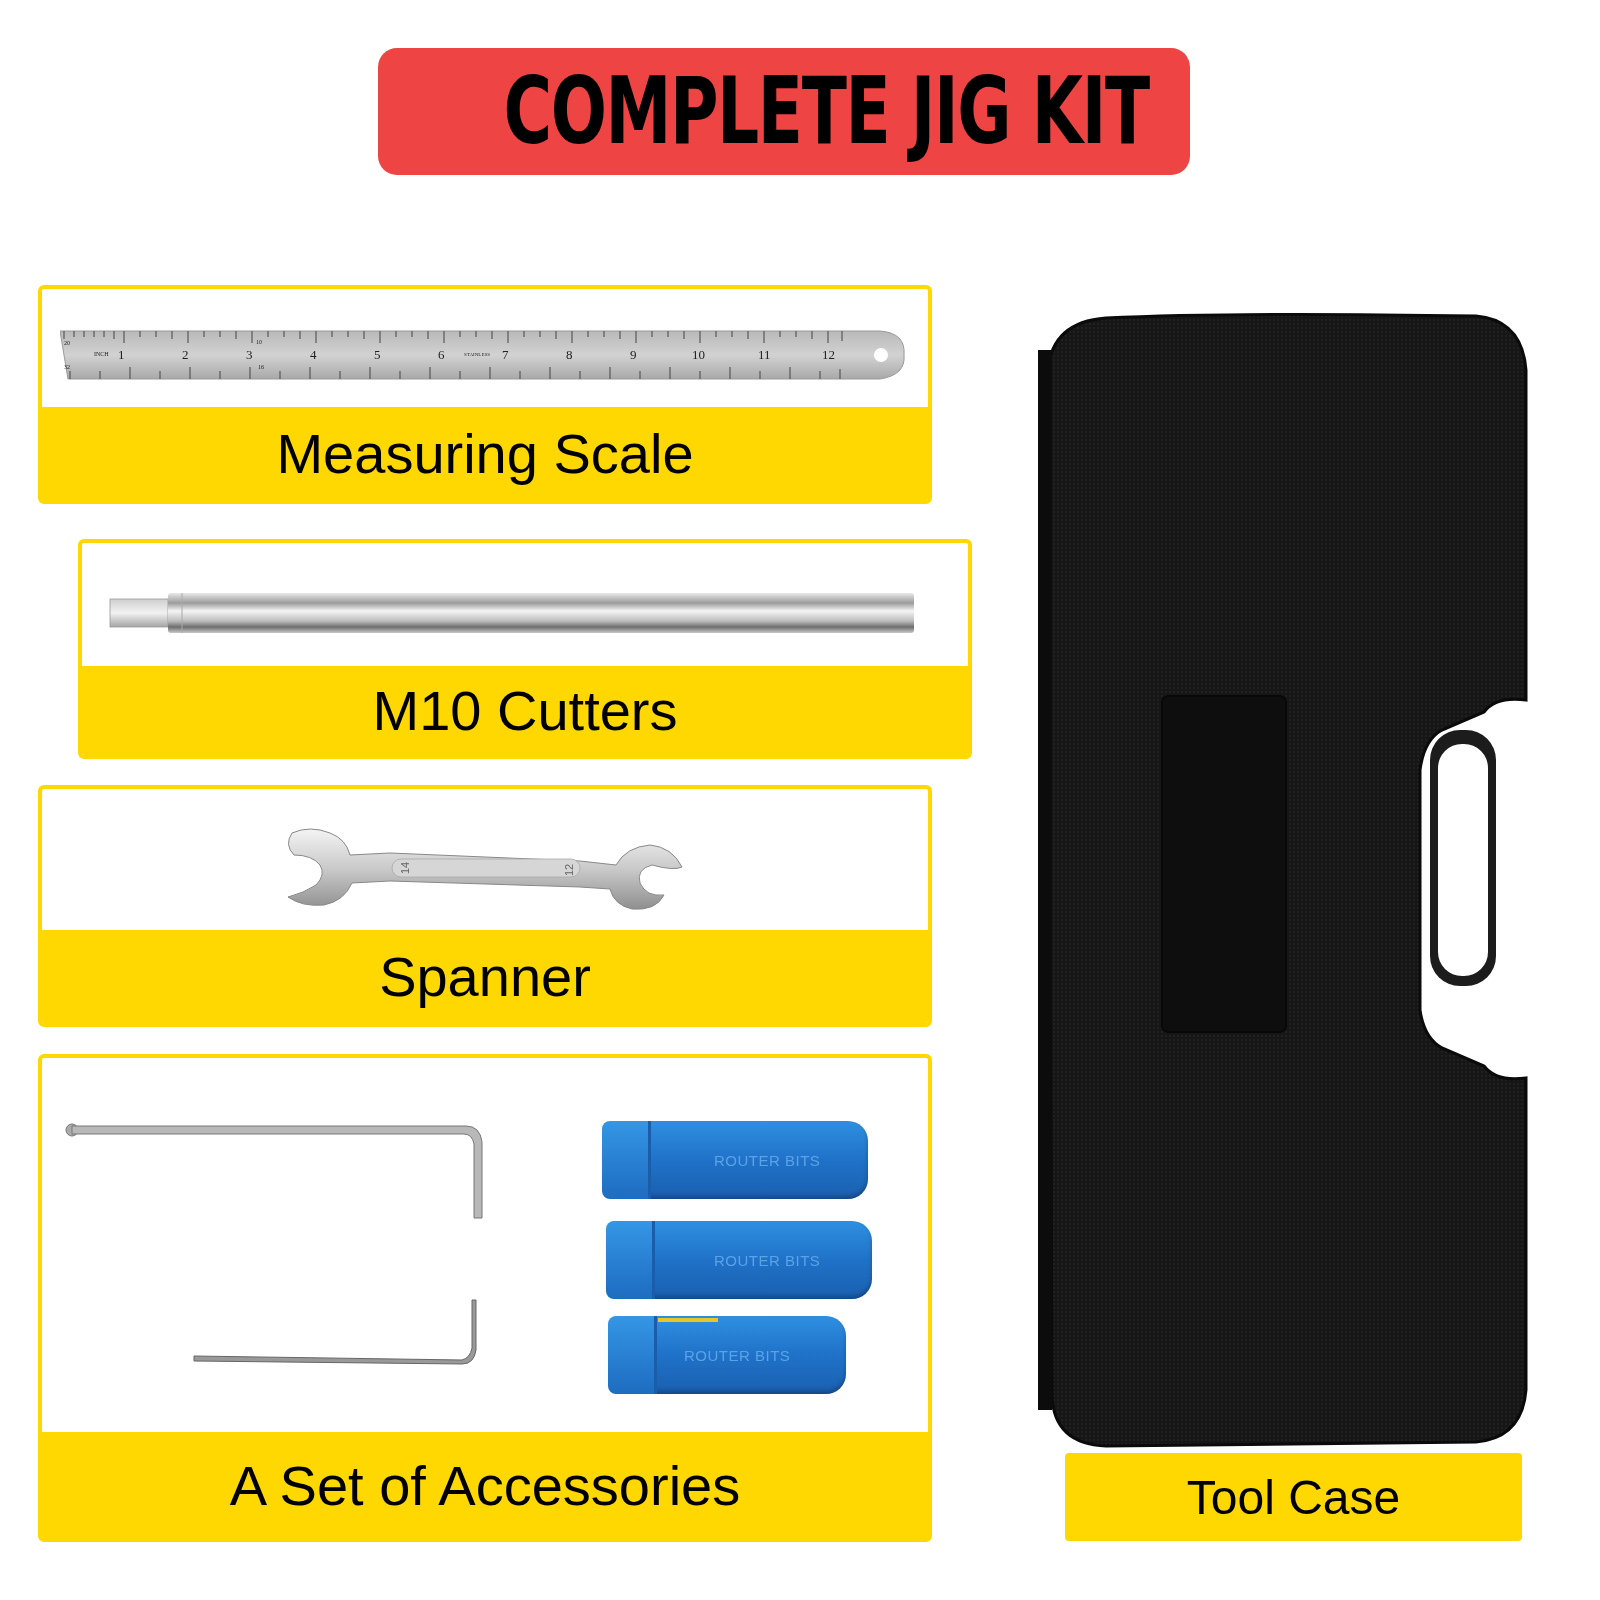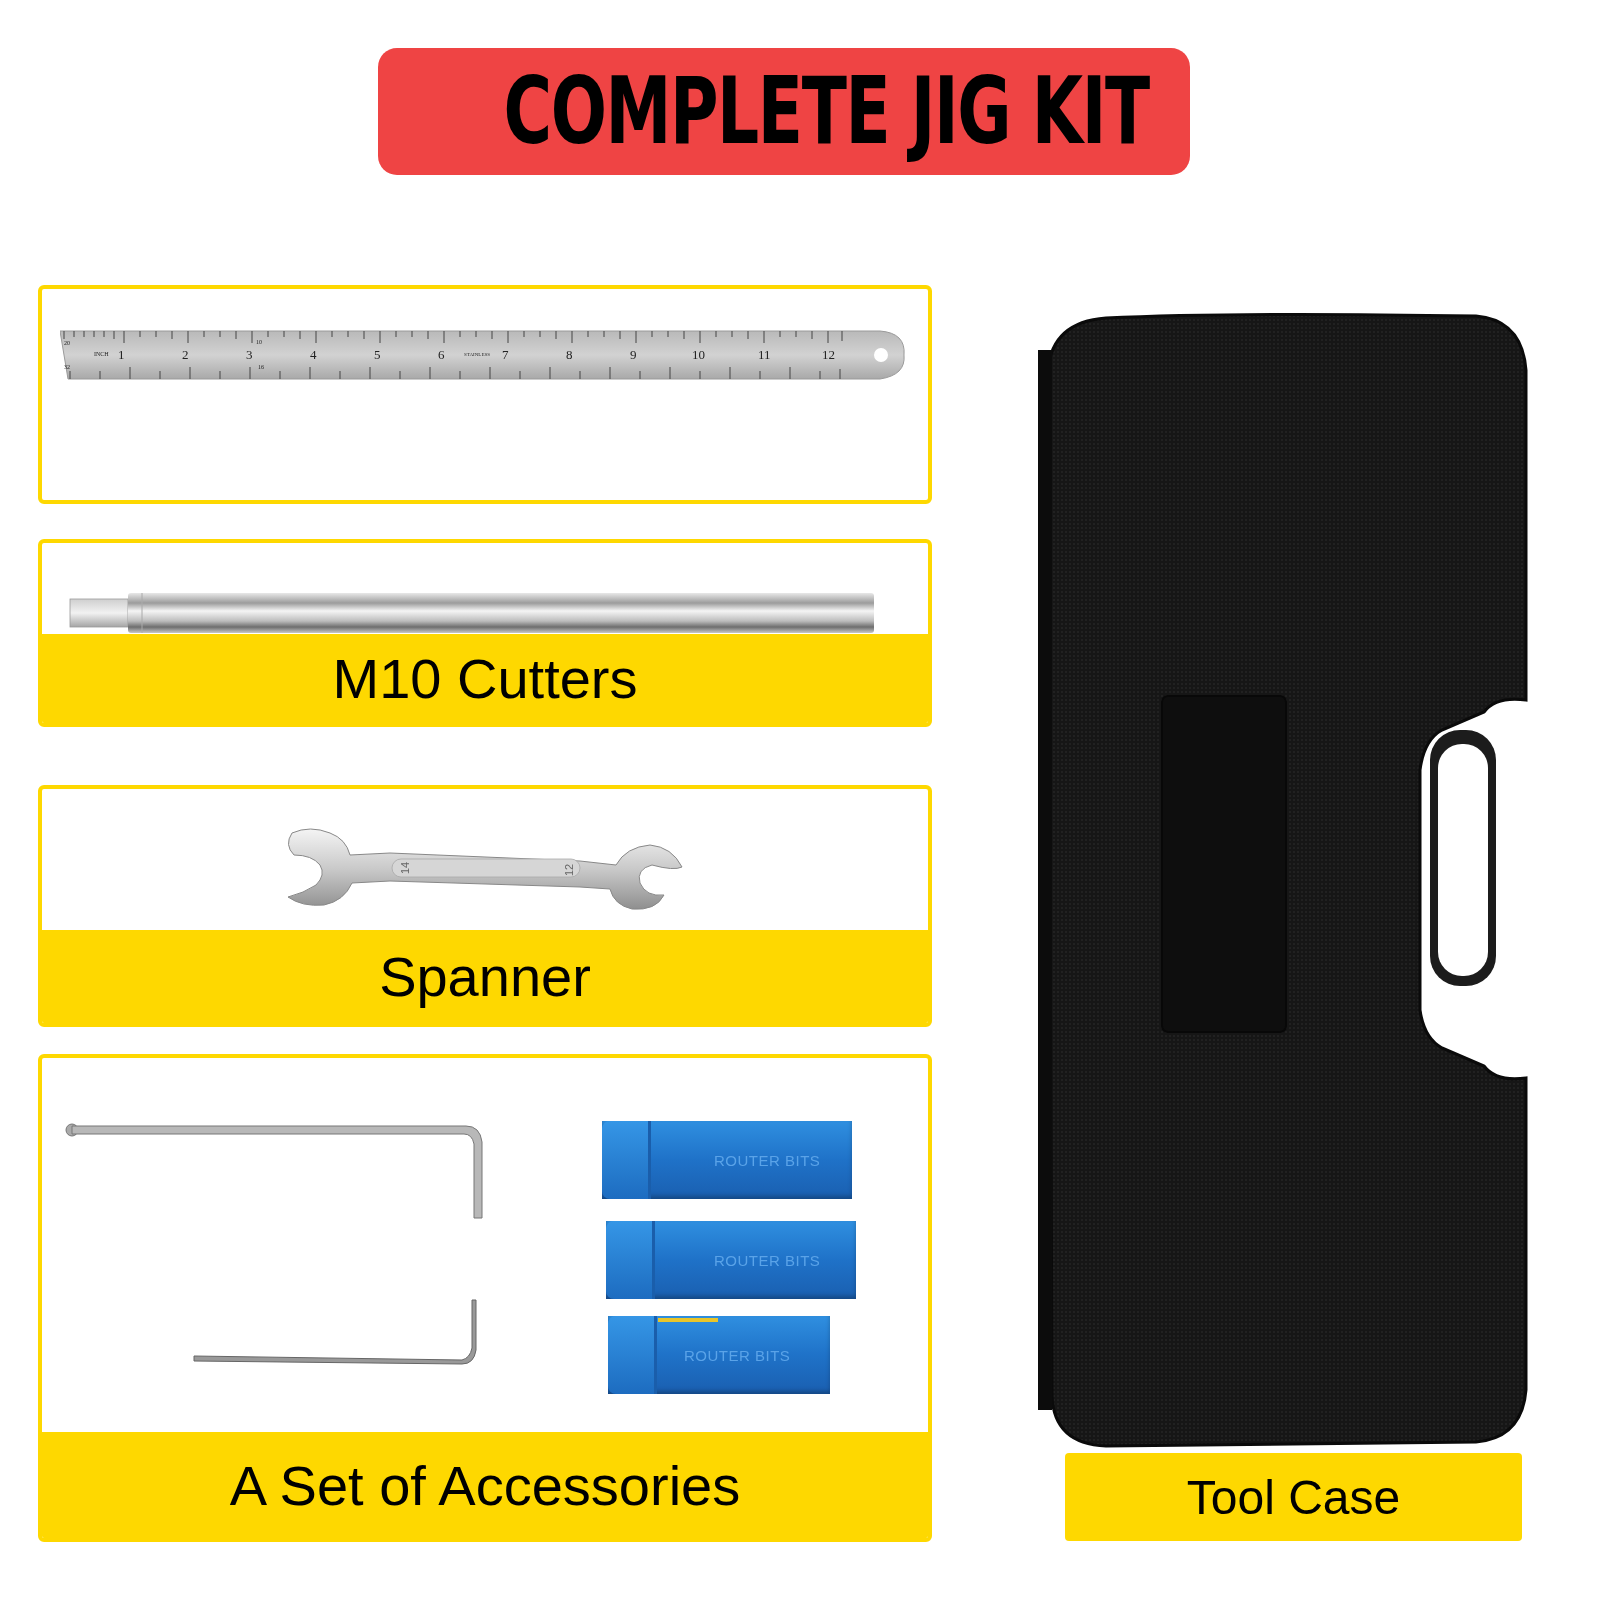"Measuring Scale" div.label { html: none -> <div>Measuring Scale</div> }
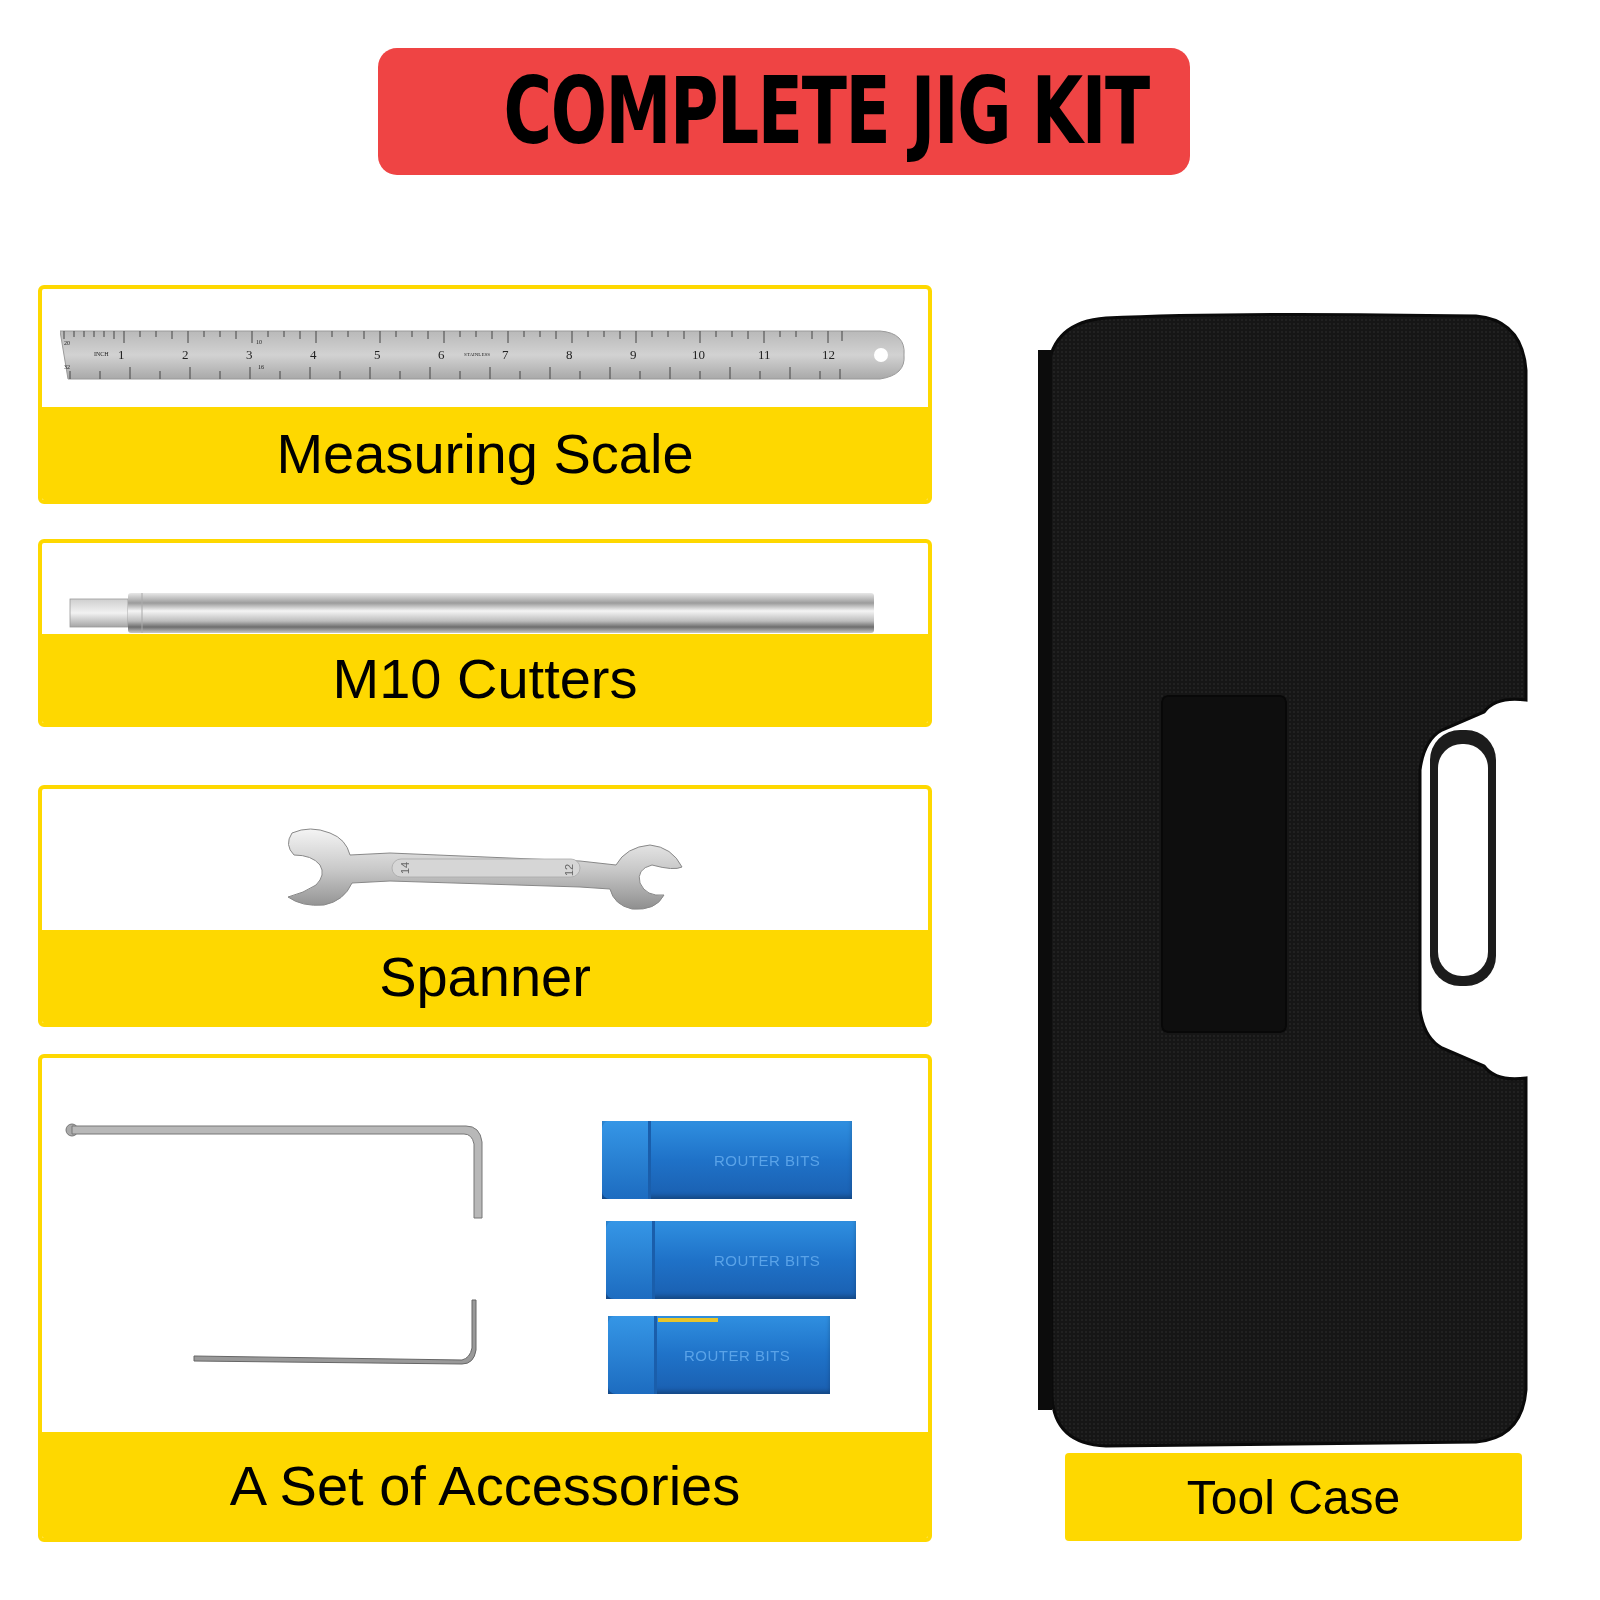"M10 Cutters" .p2 { height: 188px -> 220px; margin-left: none -> 40px }
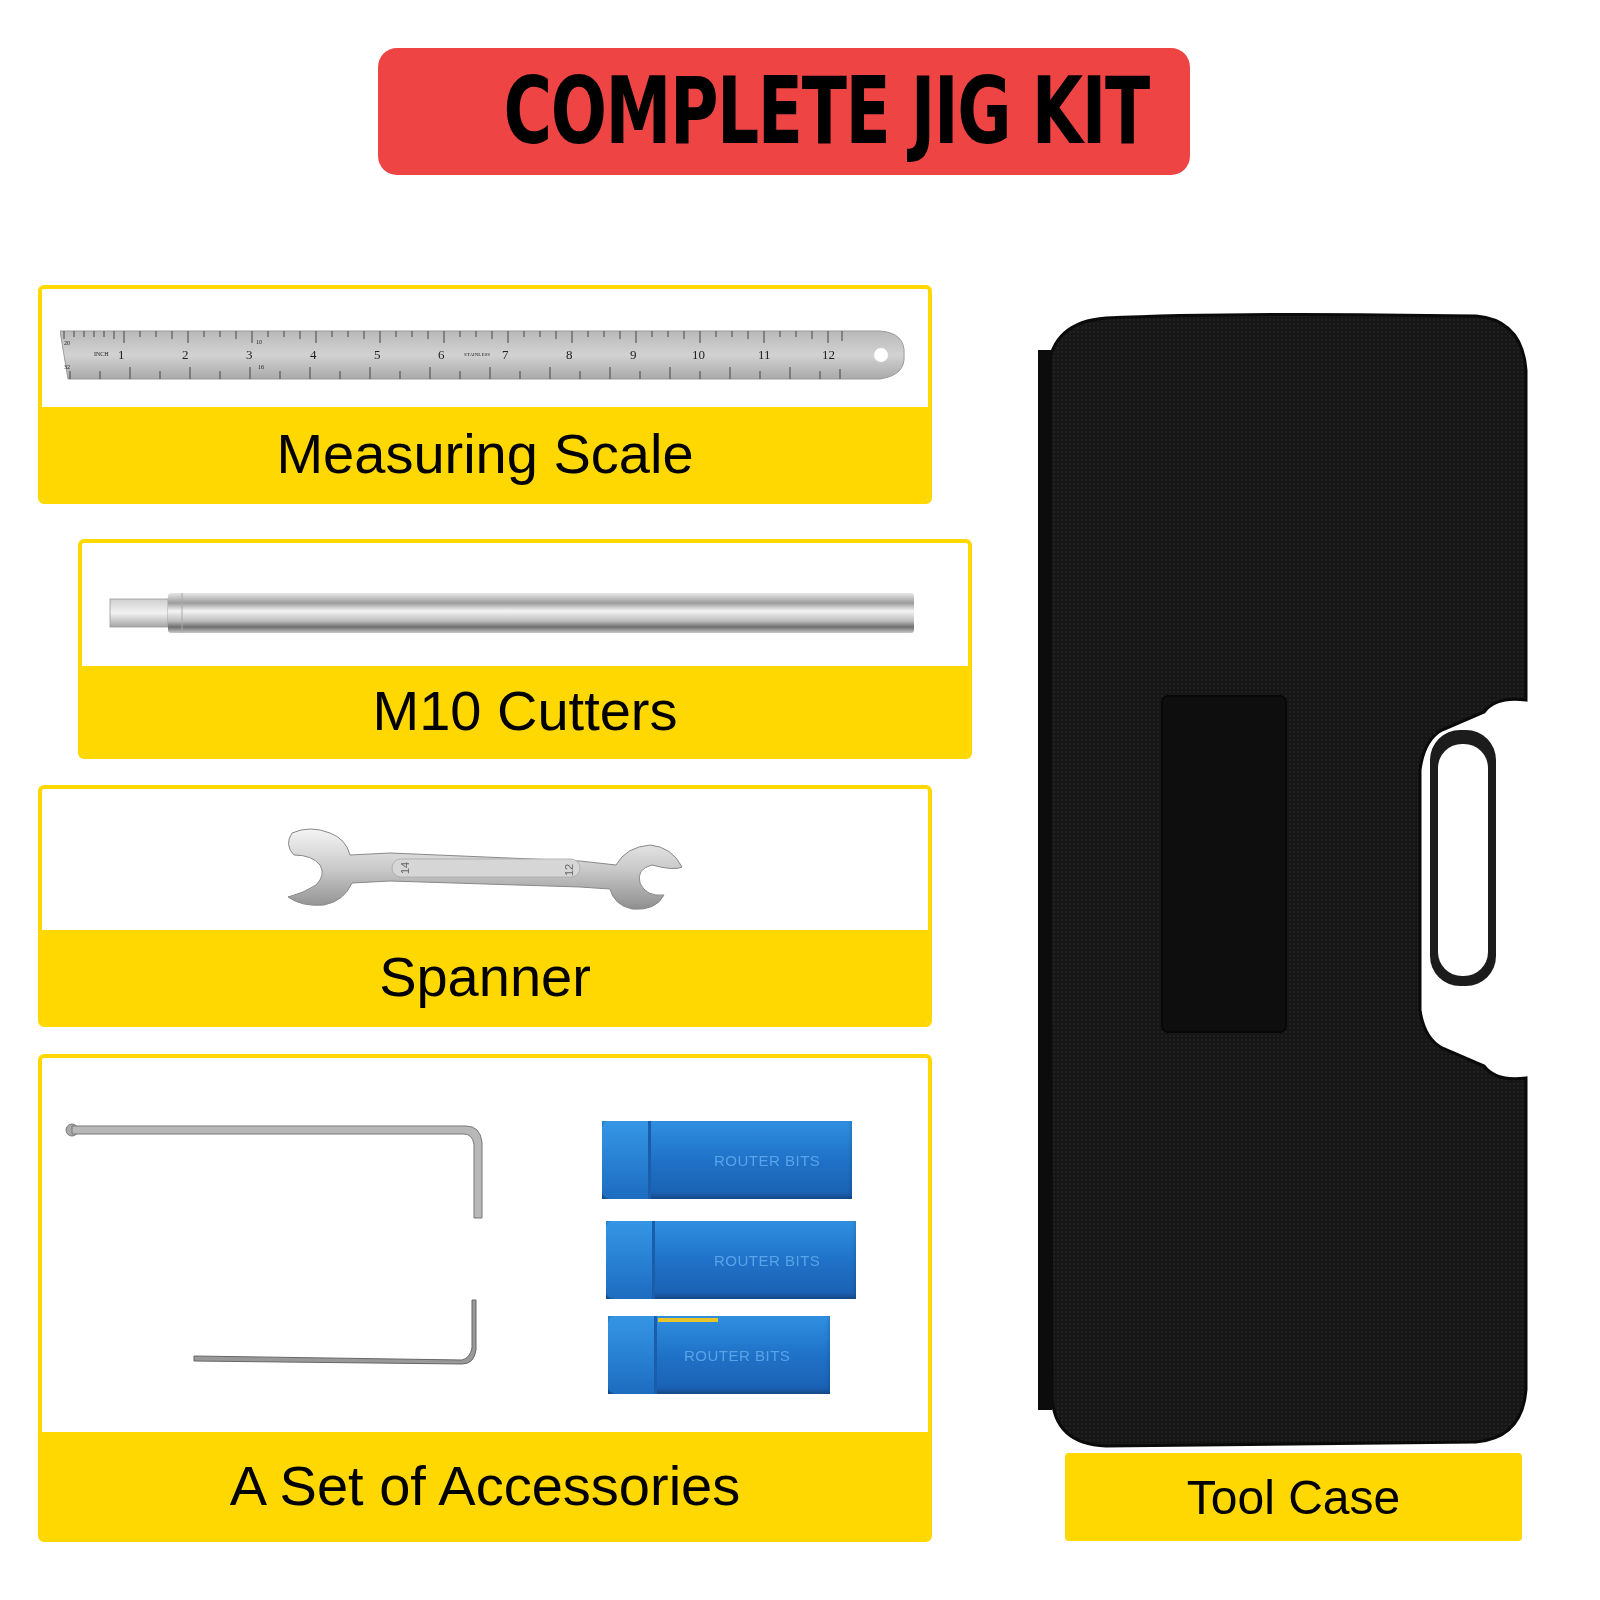"ROUTER BITS" .router-box { border-radius: 0 -> 20px; padding-left: none -> 16px }
